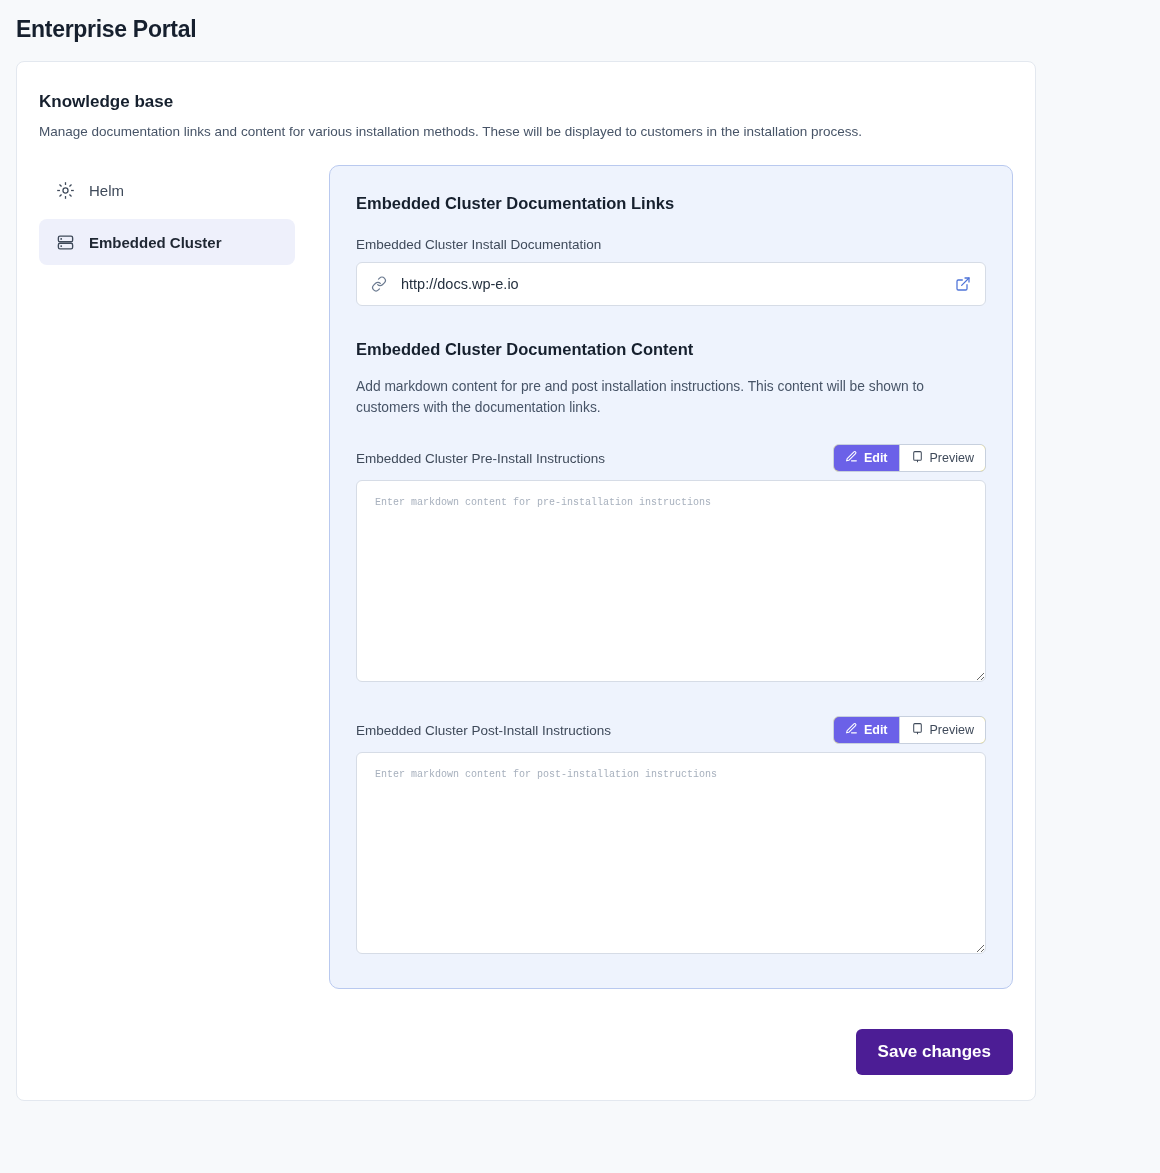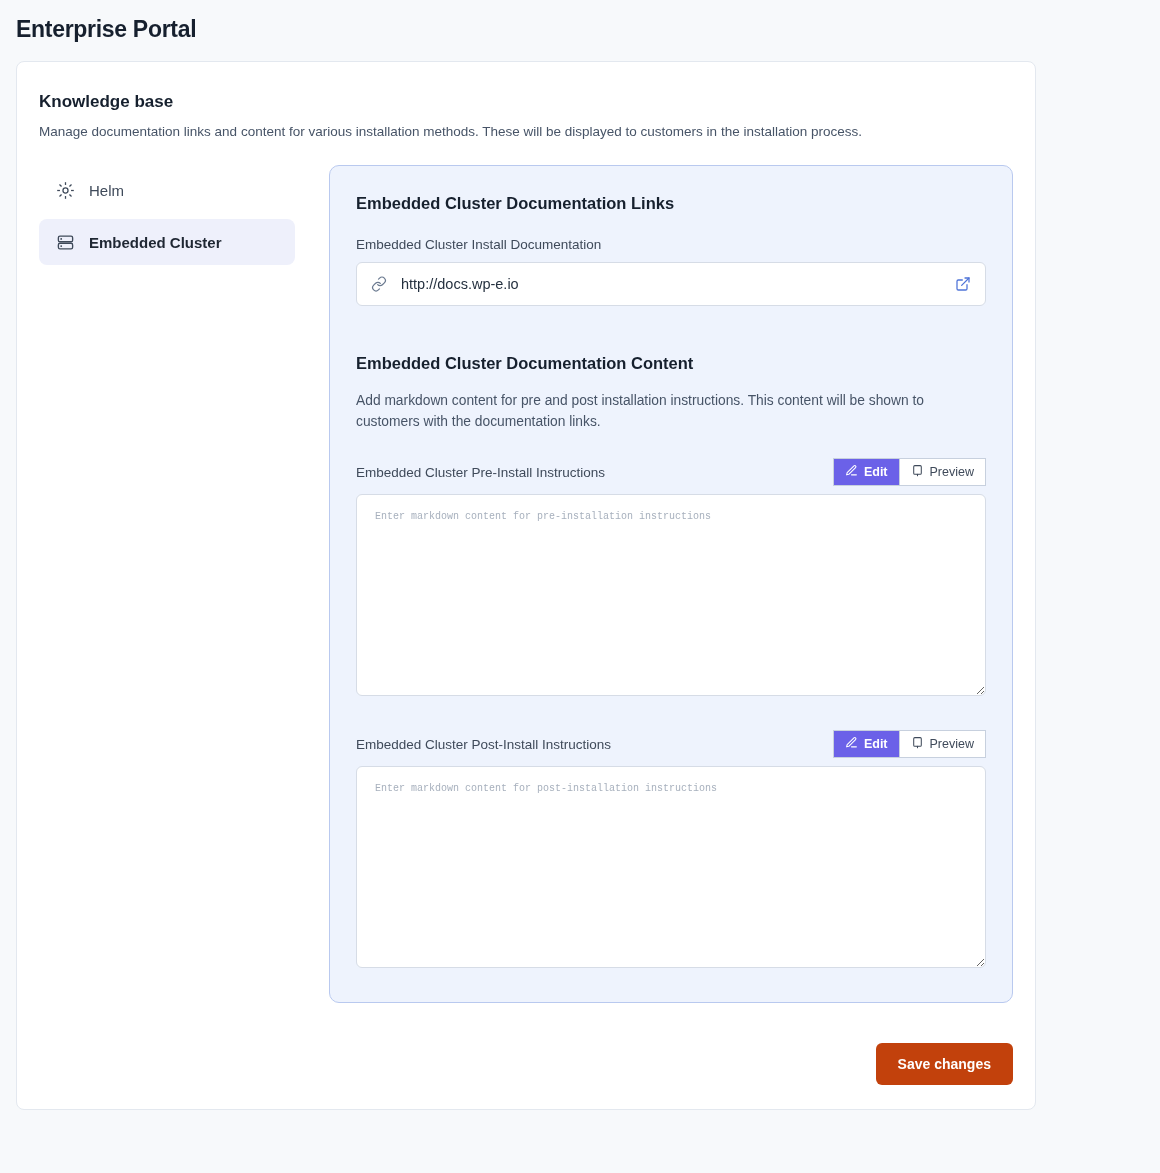"Embedded Cluster Documentation Content" .panel-h2 { margin: 48px 0 18px 0 -> 34px 0 18px 0 }
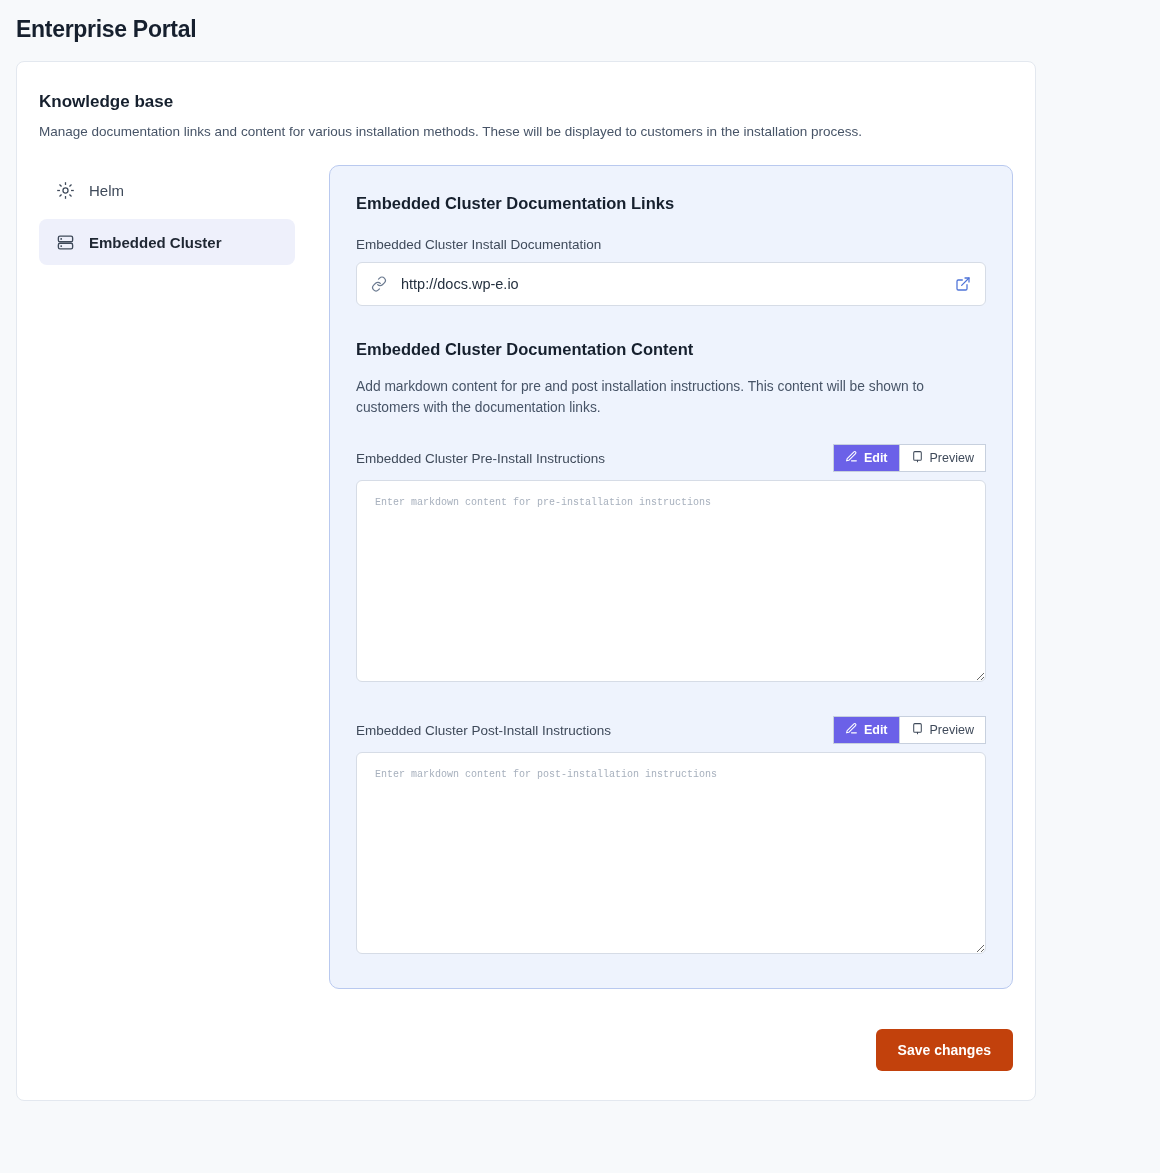"Edit" .seg { border-radius: 0 -> 6px }
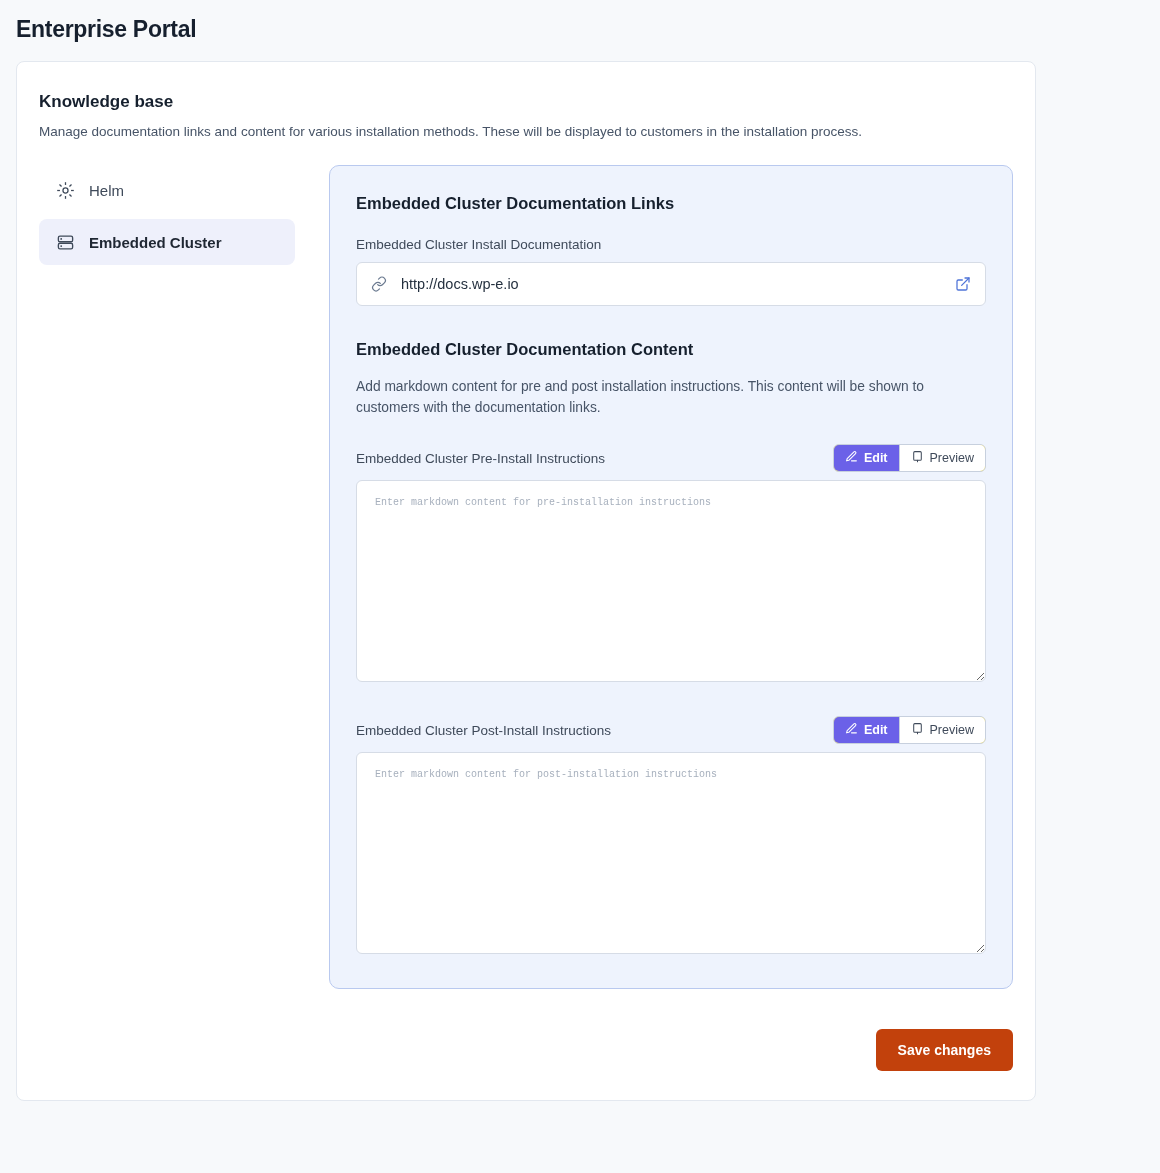"Save changes" .save-btn { background: #c2410c -> #4c1d95; font-size: 14px -> 17px }
